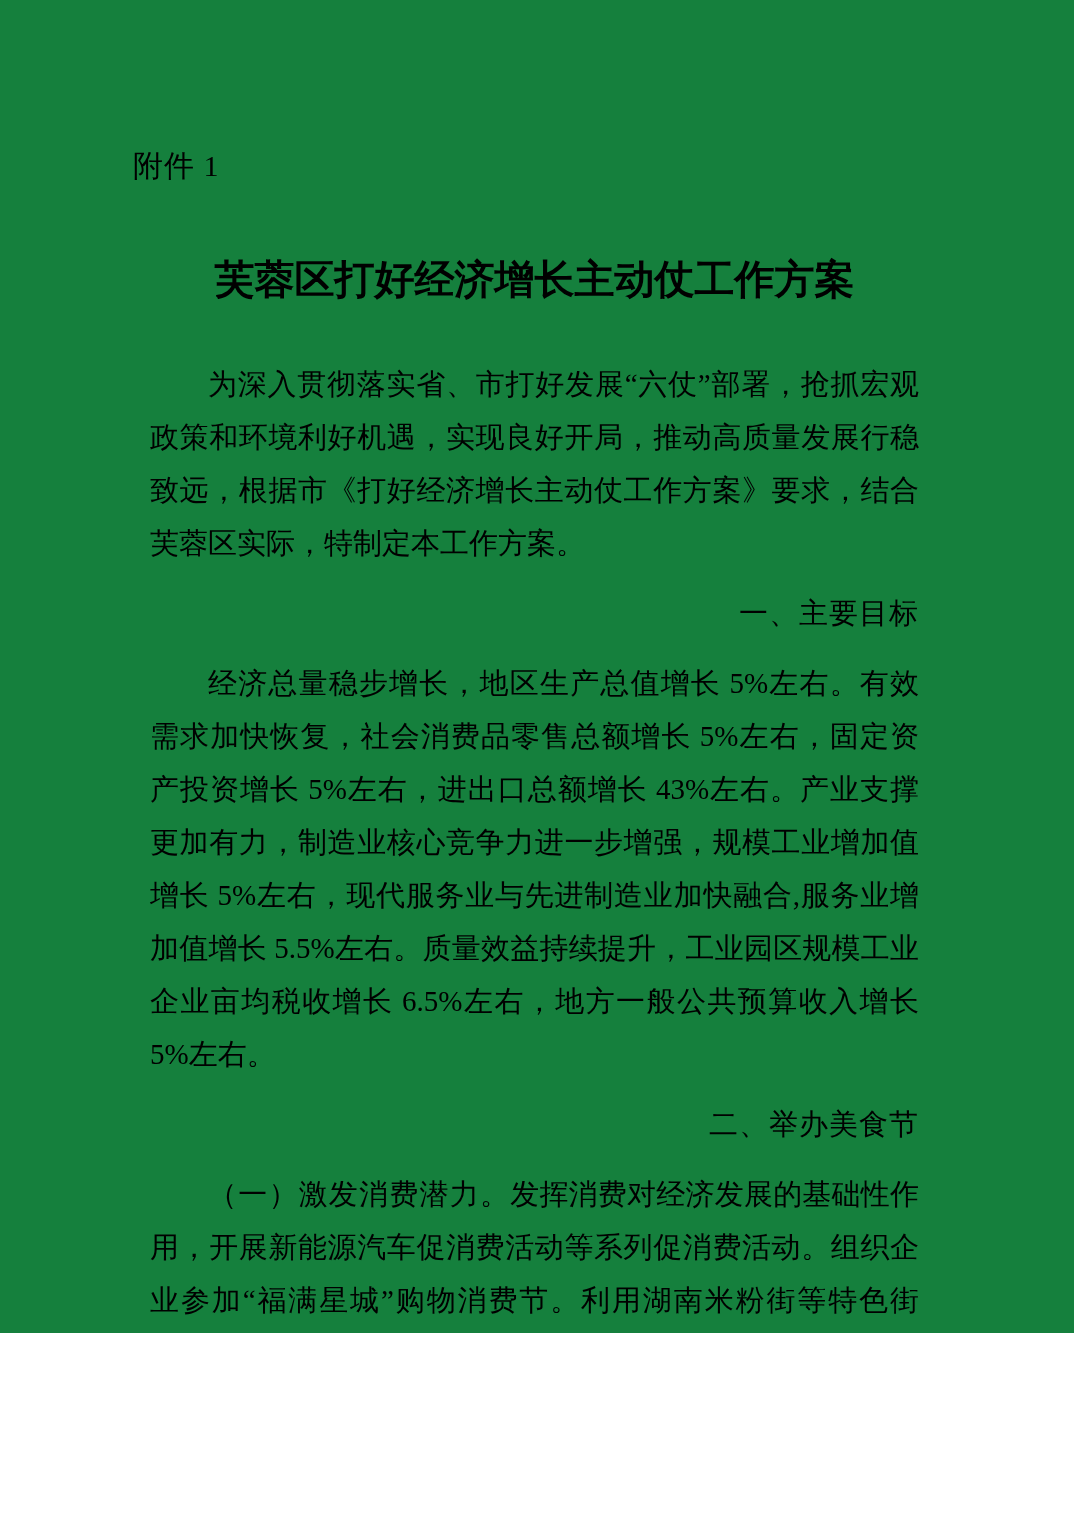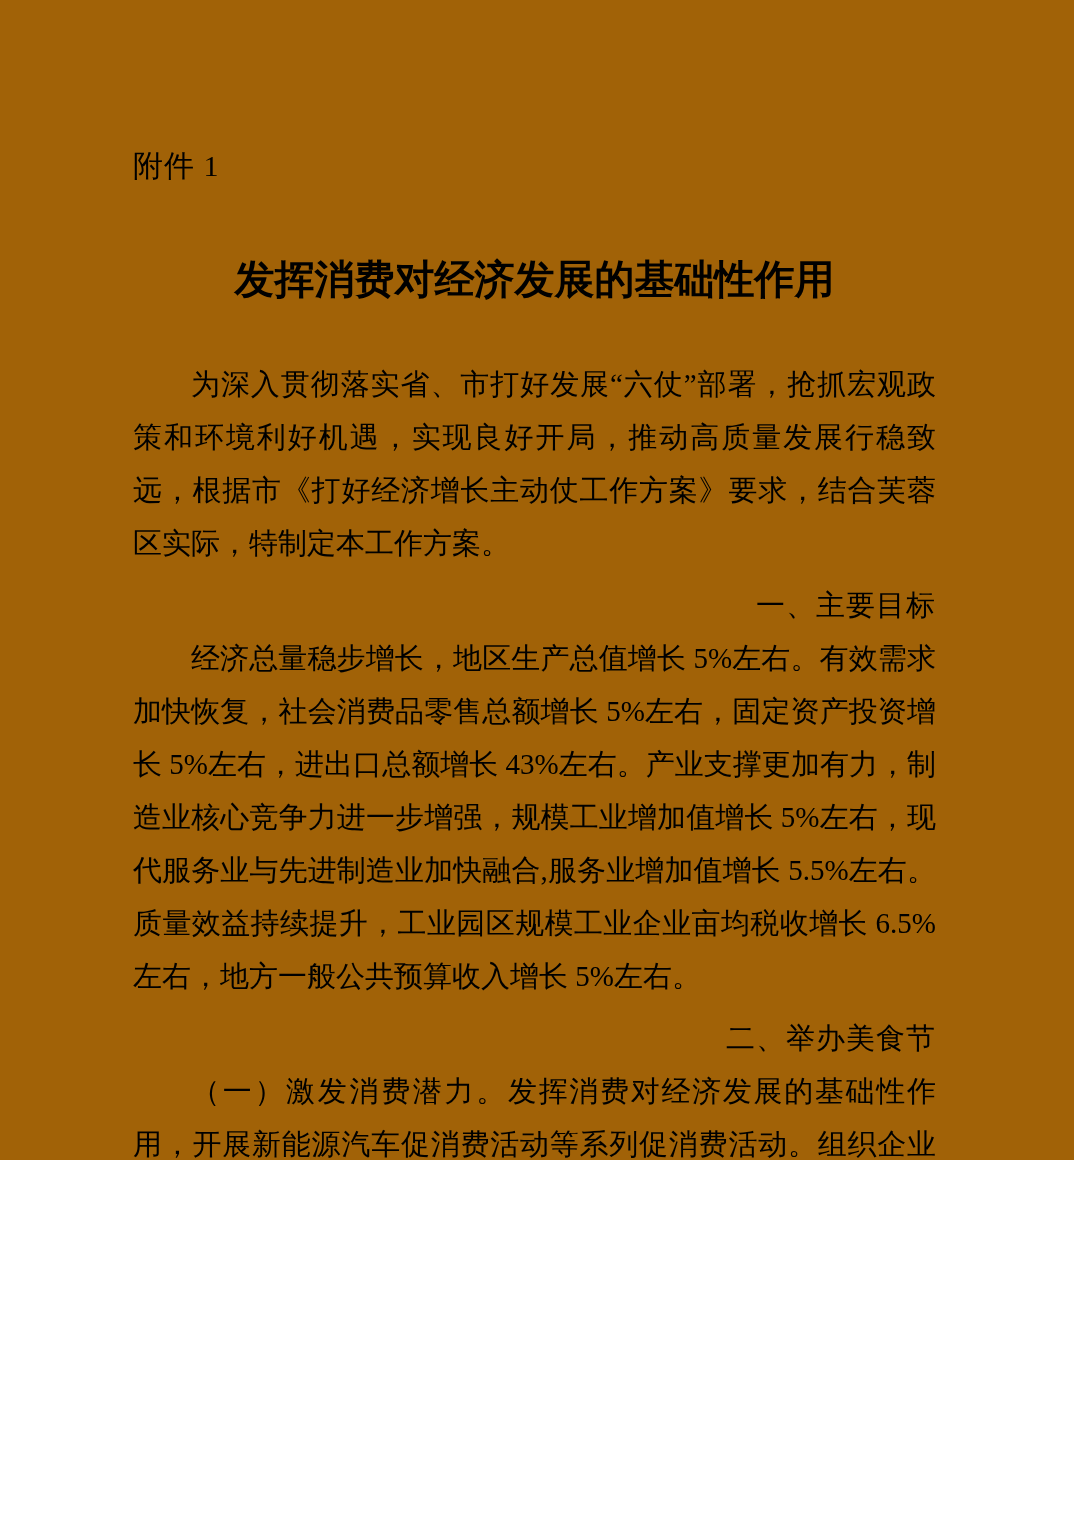"附件 1" .page { background: #a16207 -> #15803d; height: 1160px -> 1333px }
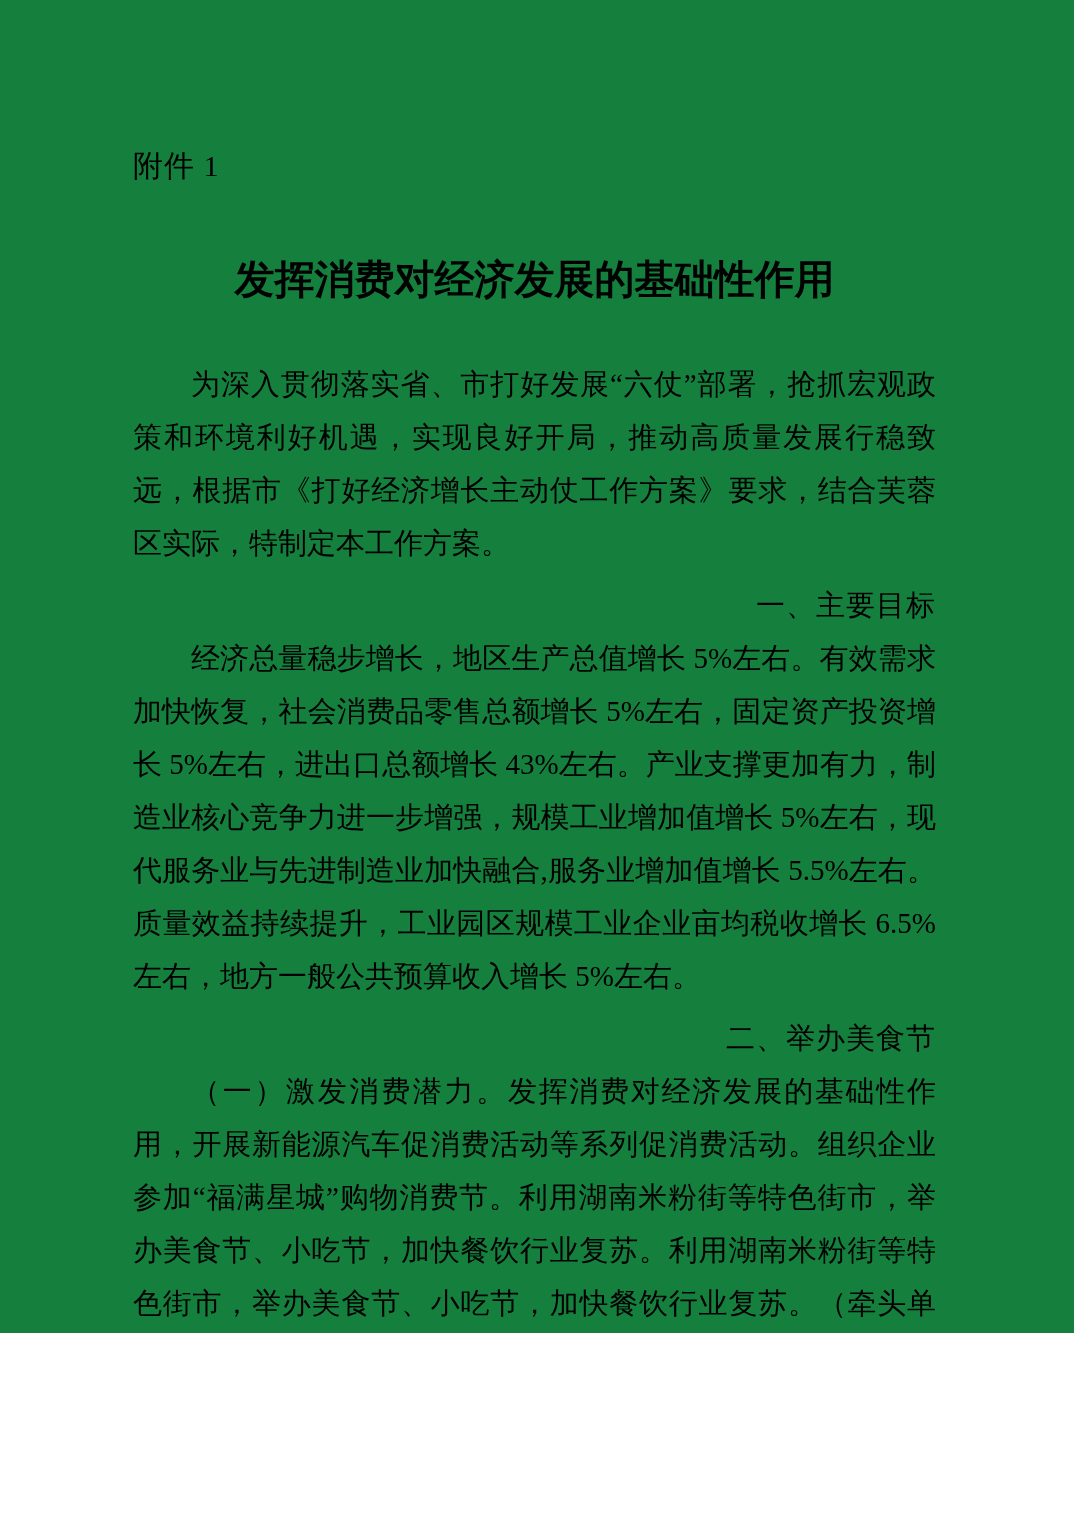"发挥消费对经济发展的基础性作用" h1.doc-title { text: 发挥消费对经济发展的基础性作用 -> 芙蓉区打好经济增长主动仗工作方案 }
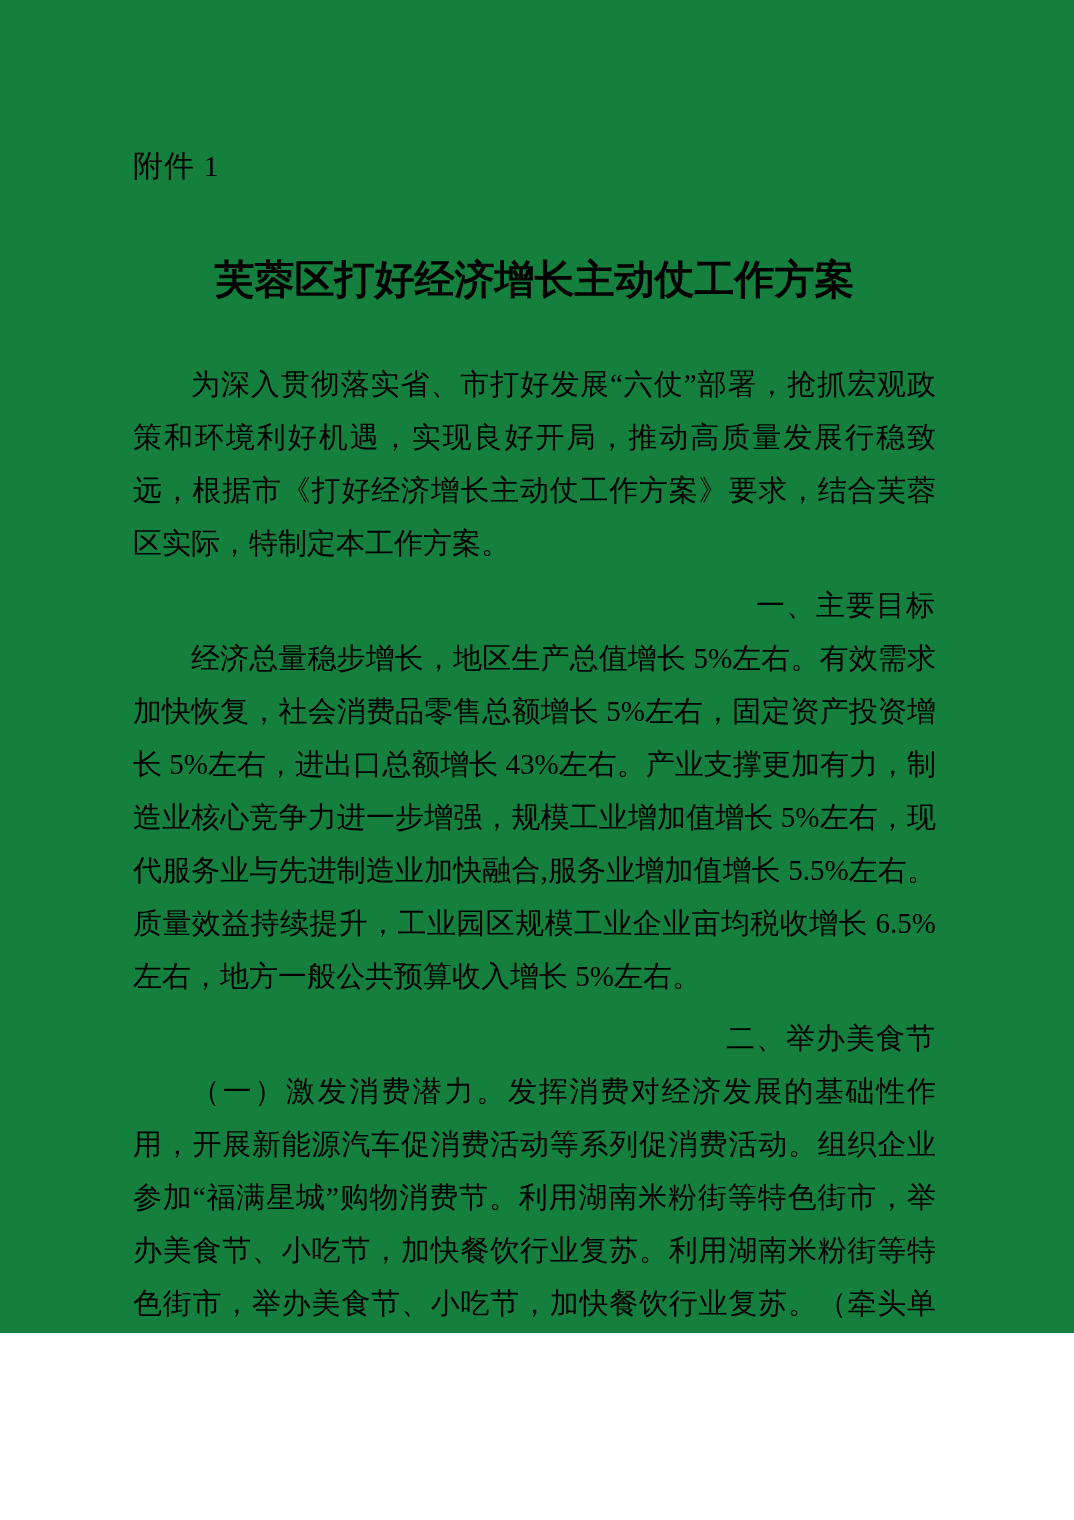"为深入贯彻落实省、市打好发展“六仗”部署，抢抓宏观政策和环境利好机遇，实现良好开" .doc-body p { margin: 0 -> 17px }
